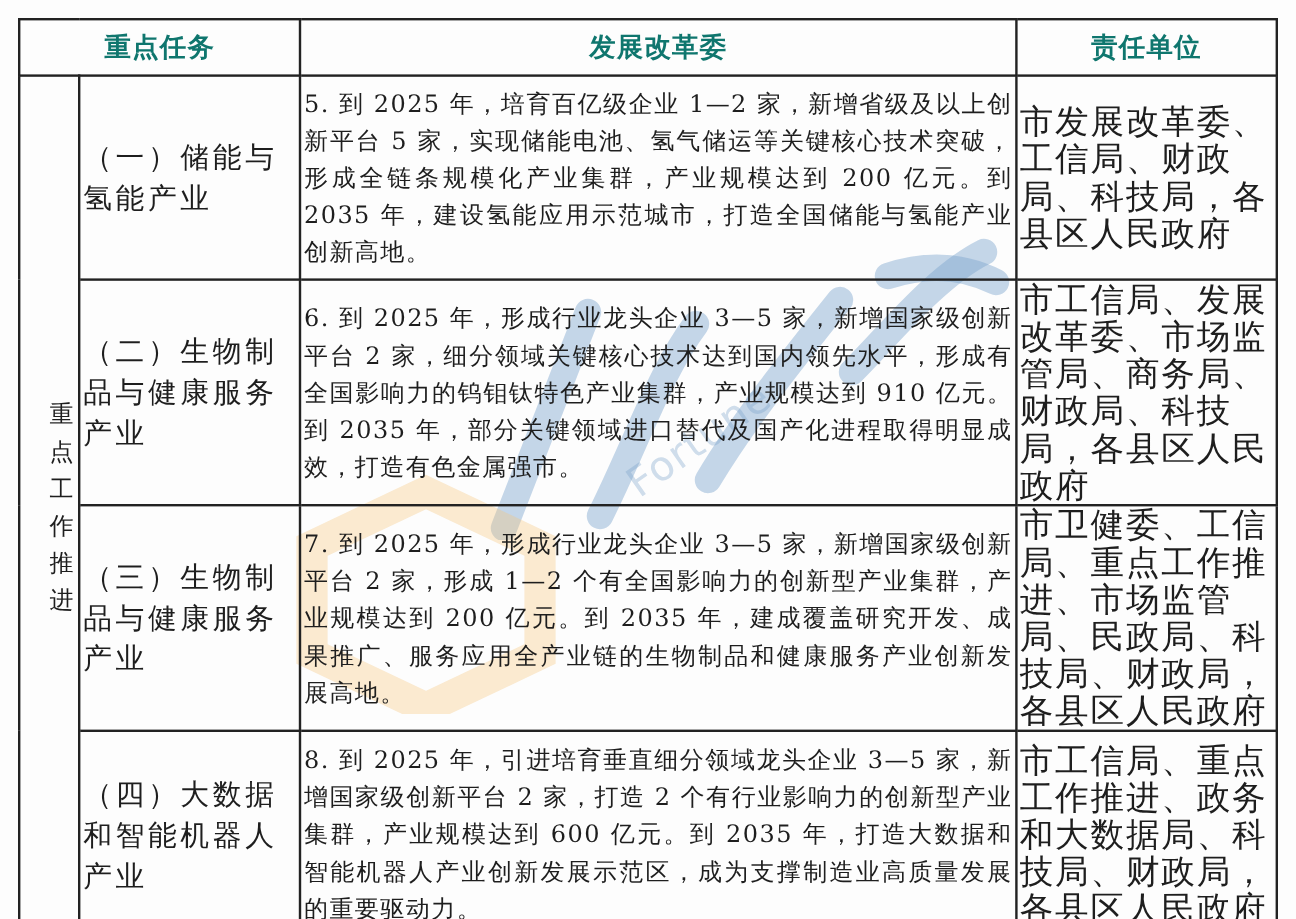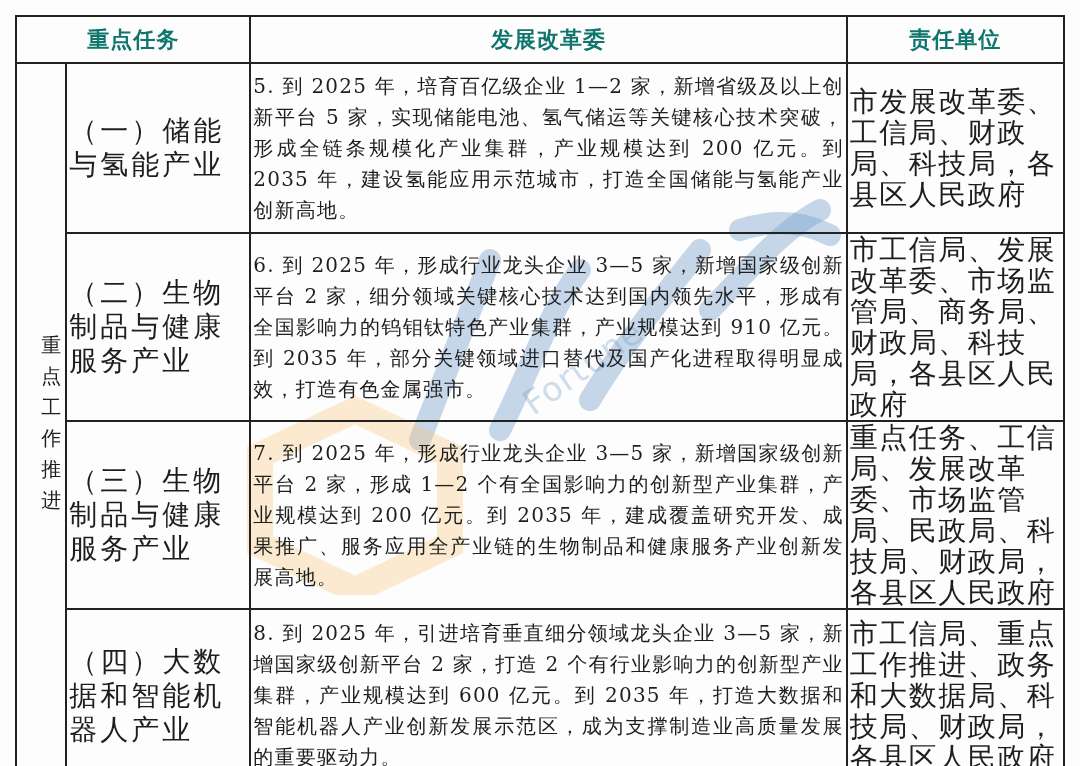"（一）储能与氢能产业" .task { font-size: 28px -> 24px }
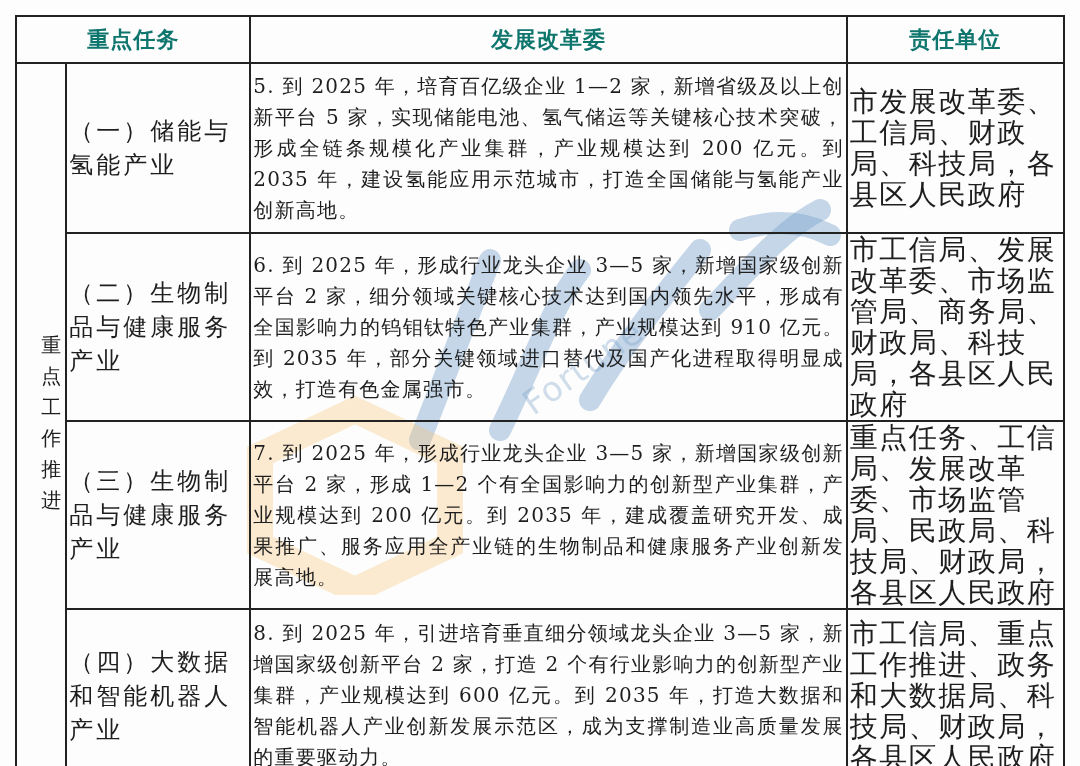"重点任务、工信局、发展改革委、市场监管局、民政局、科技局、财政局，各县区人民政府" td.unit { text: 重点任务、工信局、发展改革委 -> 市卫健委、工信局、重点工作推进 }
